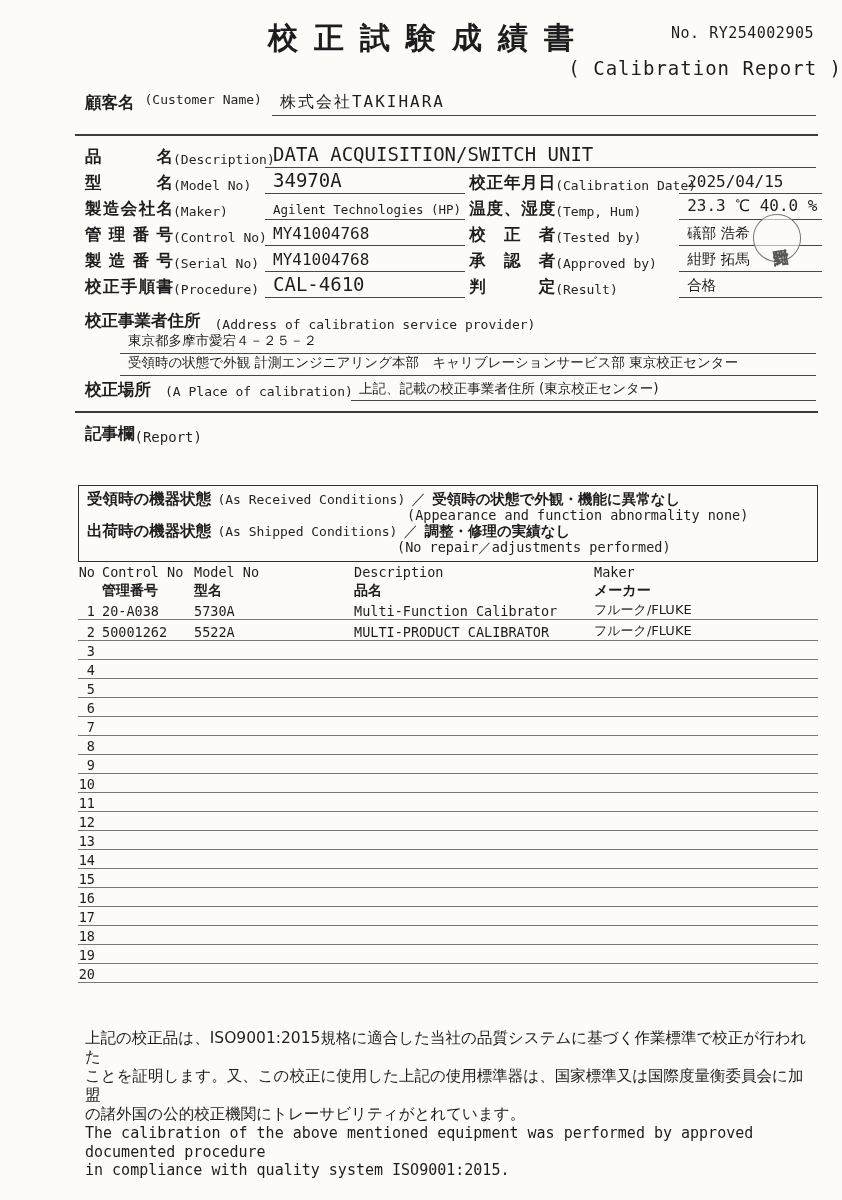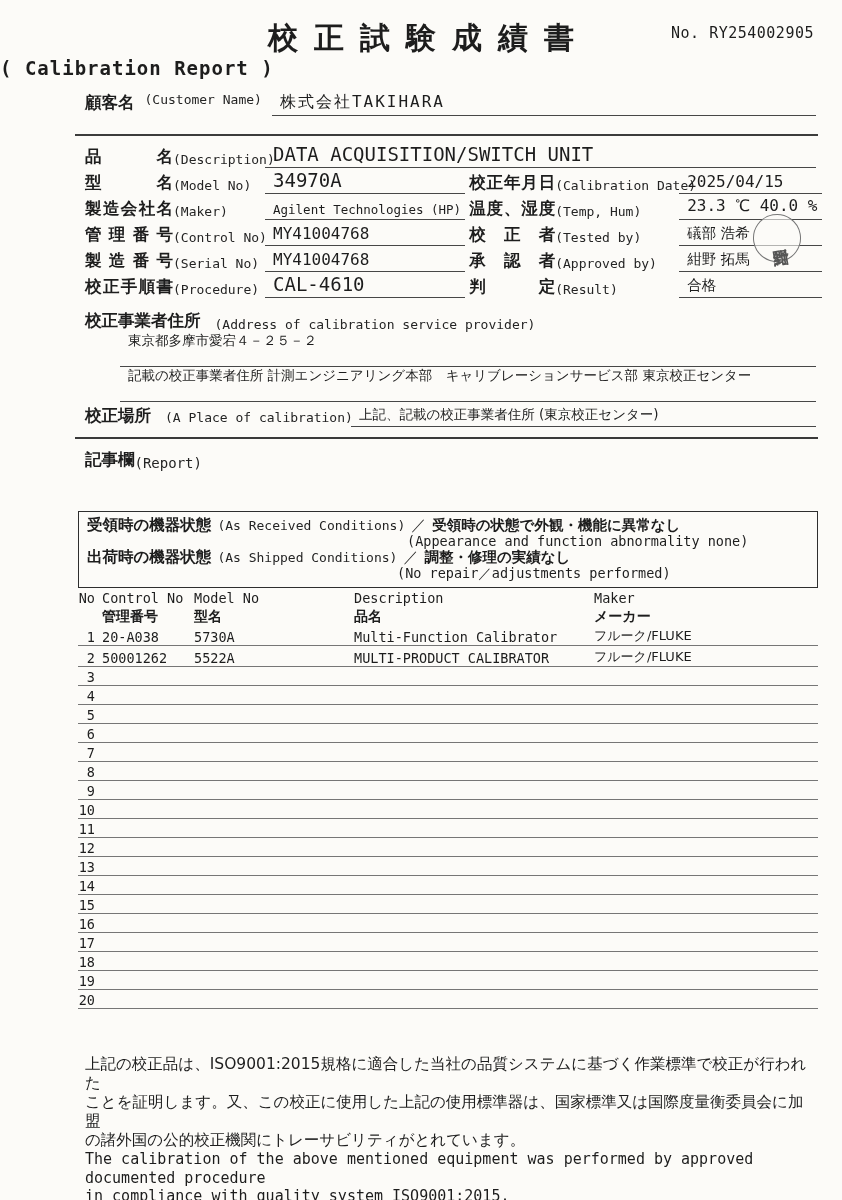"( Calibration Report )" .title-en { font-weight: 700 -> 400; text-align: left -> right }
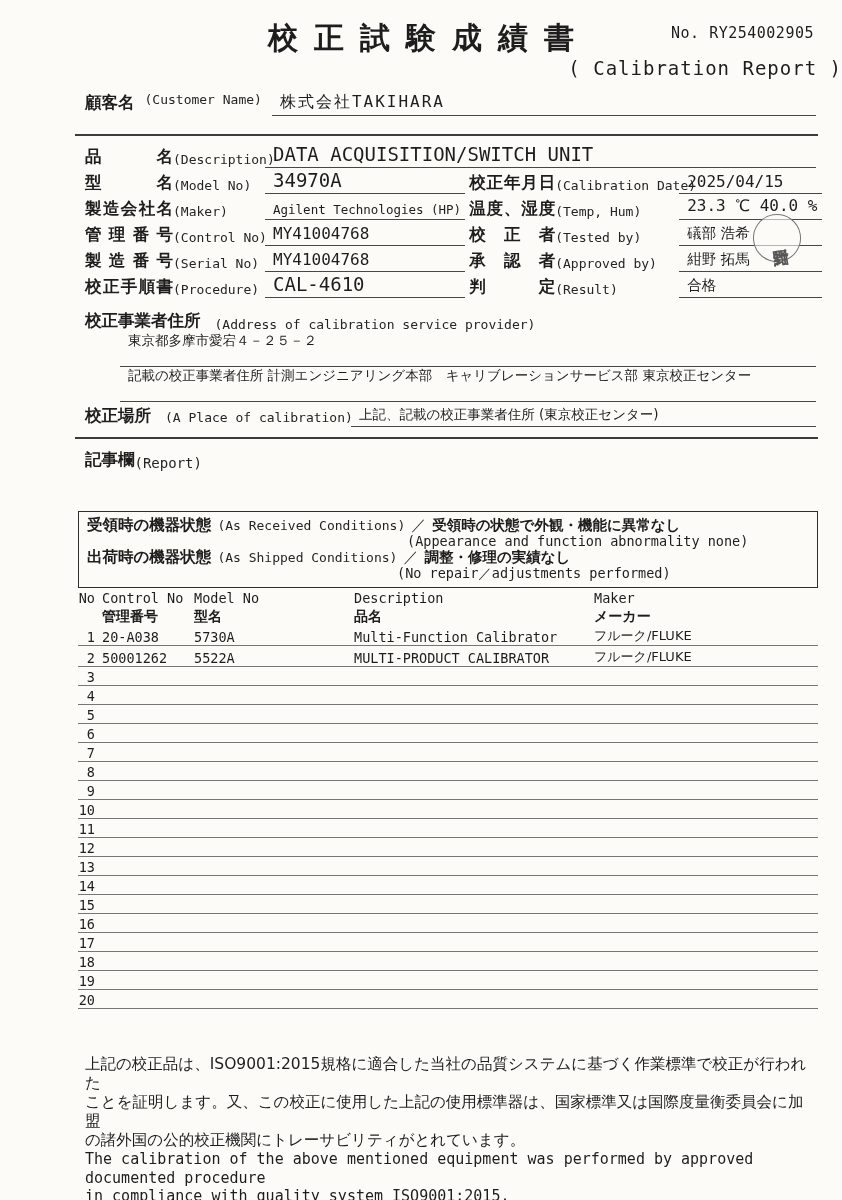"東京都多摩市愛宕４－２５－２" .addr-line .uval { padding-bottom: 16px -> 3px }
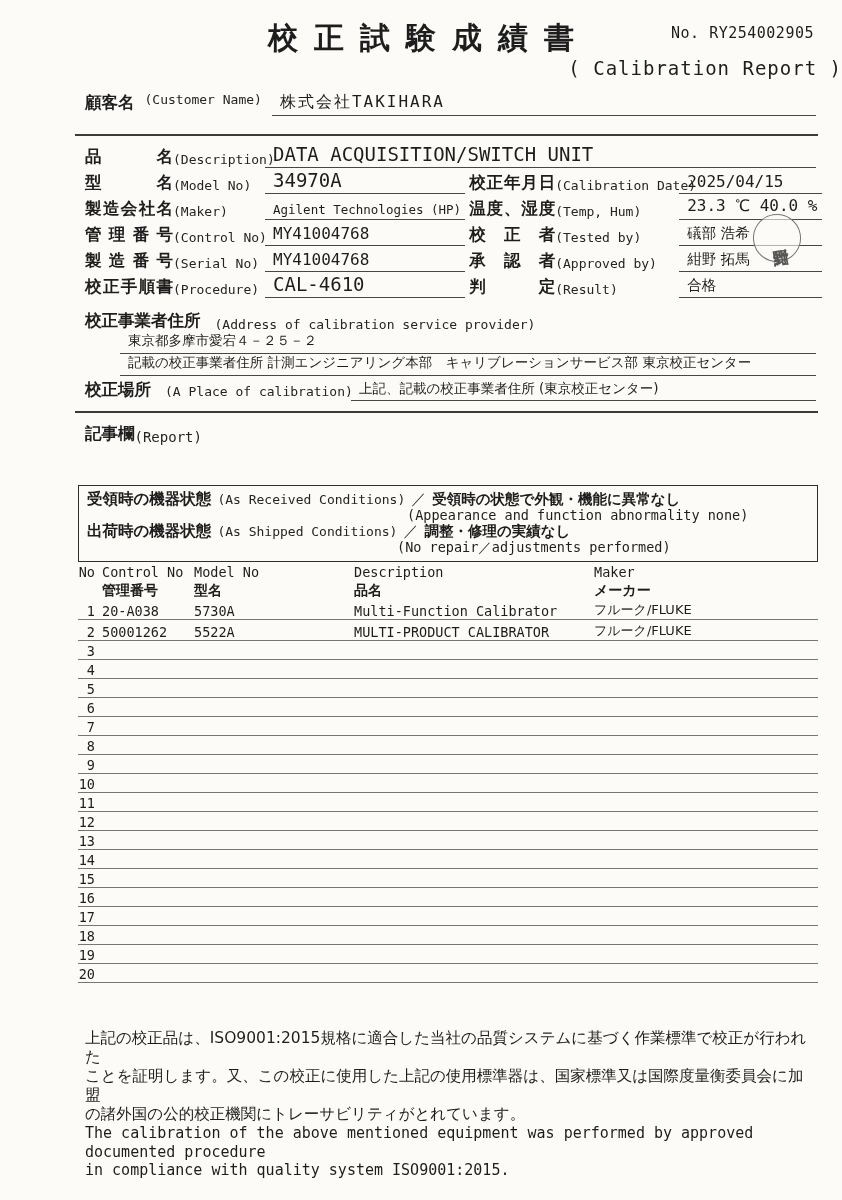"記載の校正事業者住所 計測エンジニアリング本部 キャリブレーションサービス部" span.uval { text: 記載の校正事業者住所 -> 受領時の状態で外観 }
